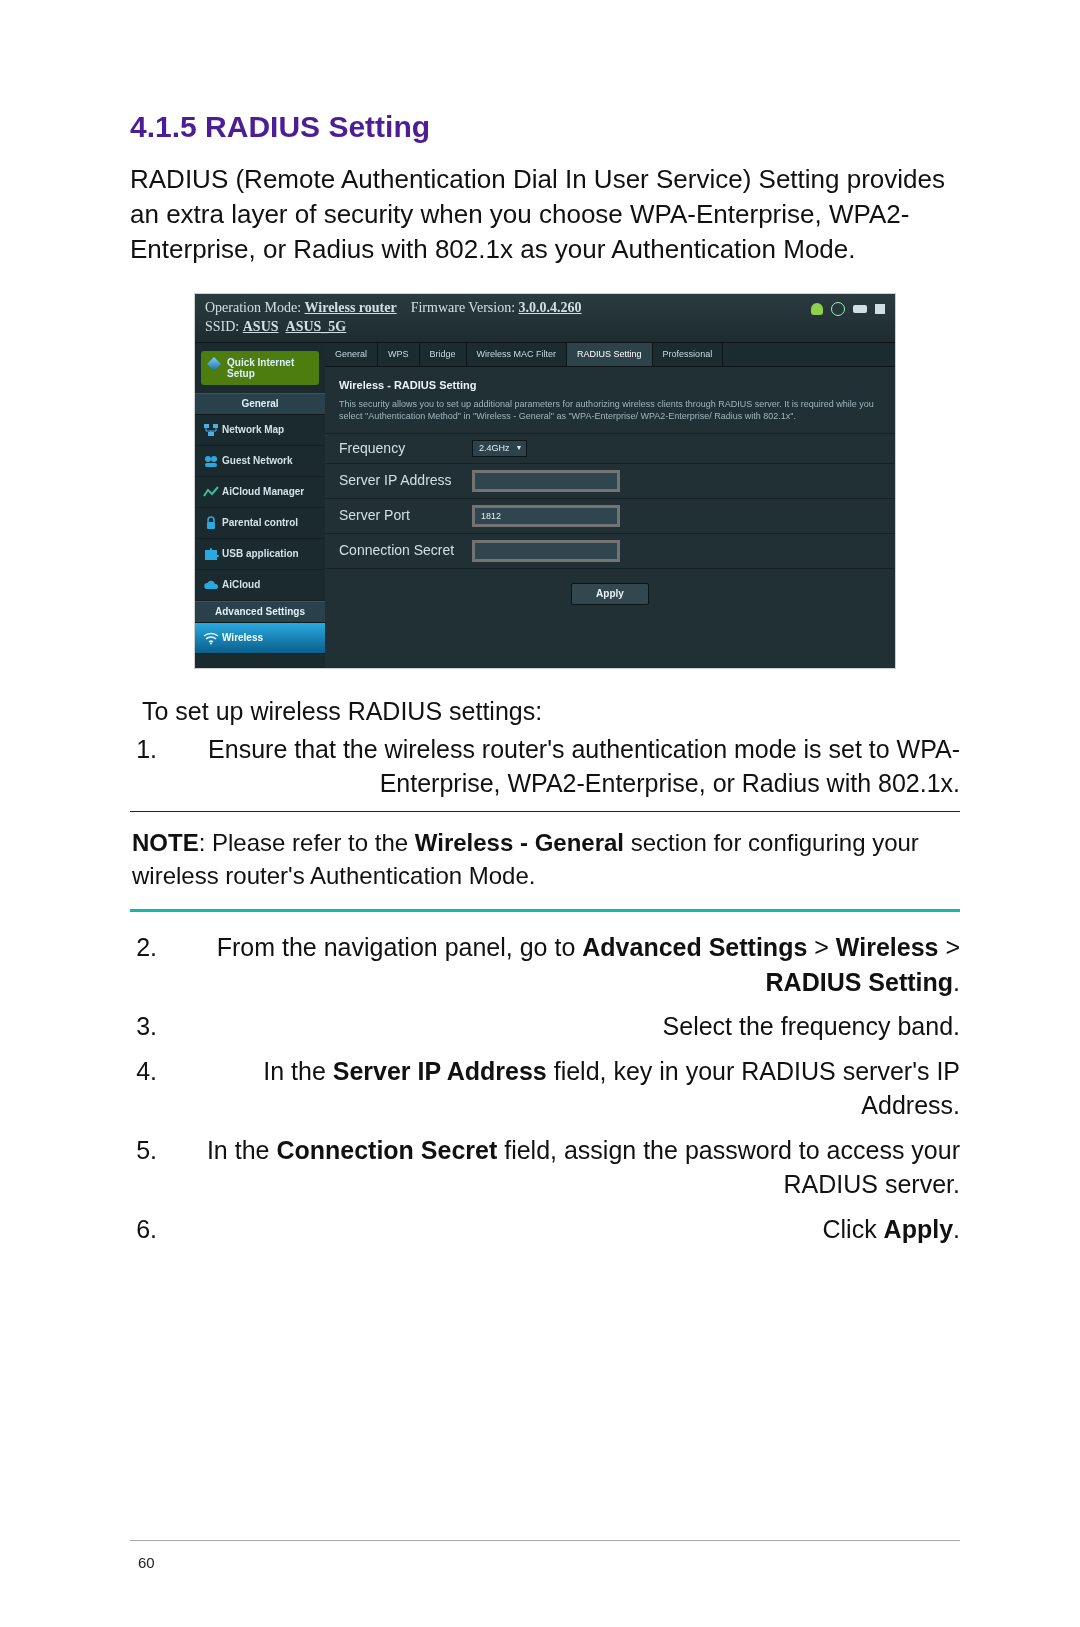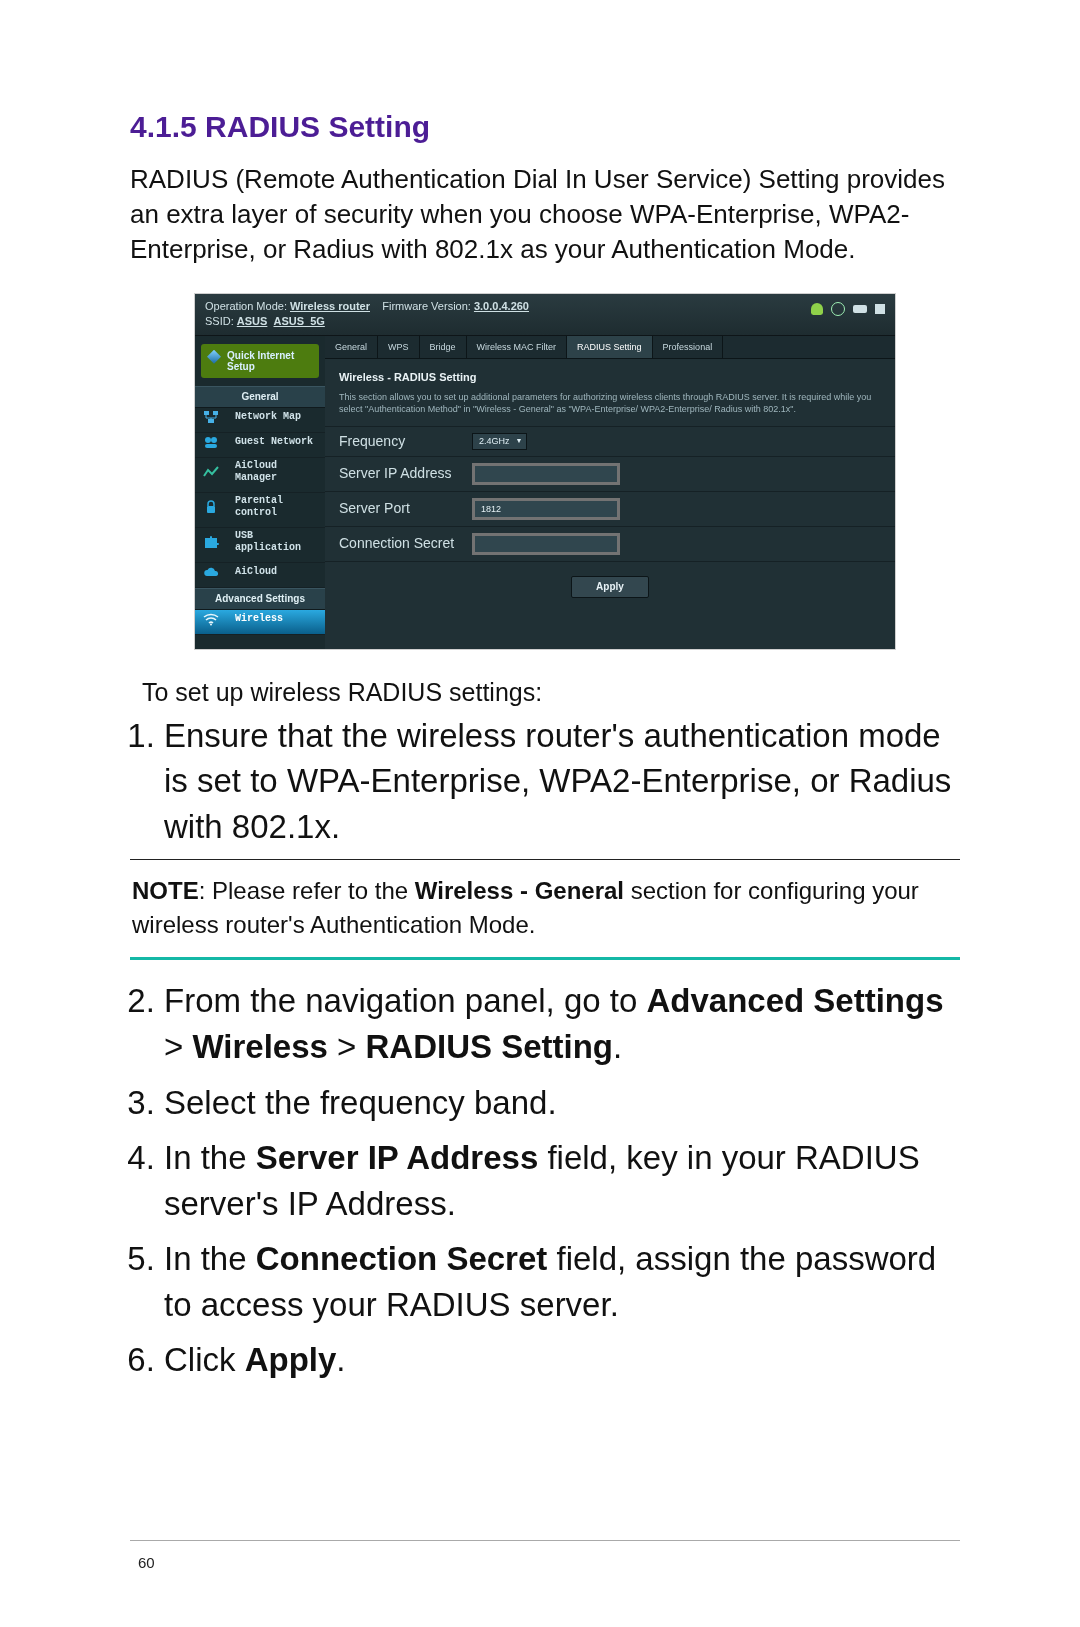"Operation Mode: Wireless router Firmware" .topbar-text .row { font-family: none -> Liberation Serif, serif; font-size: 11px -> 14px }
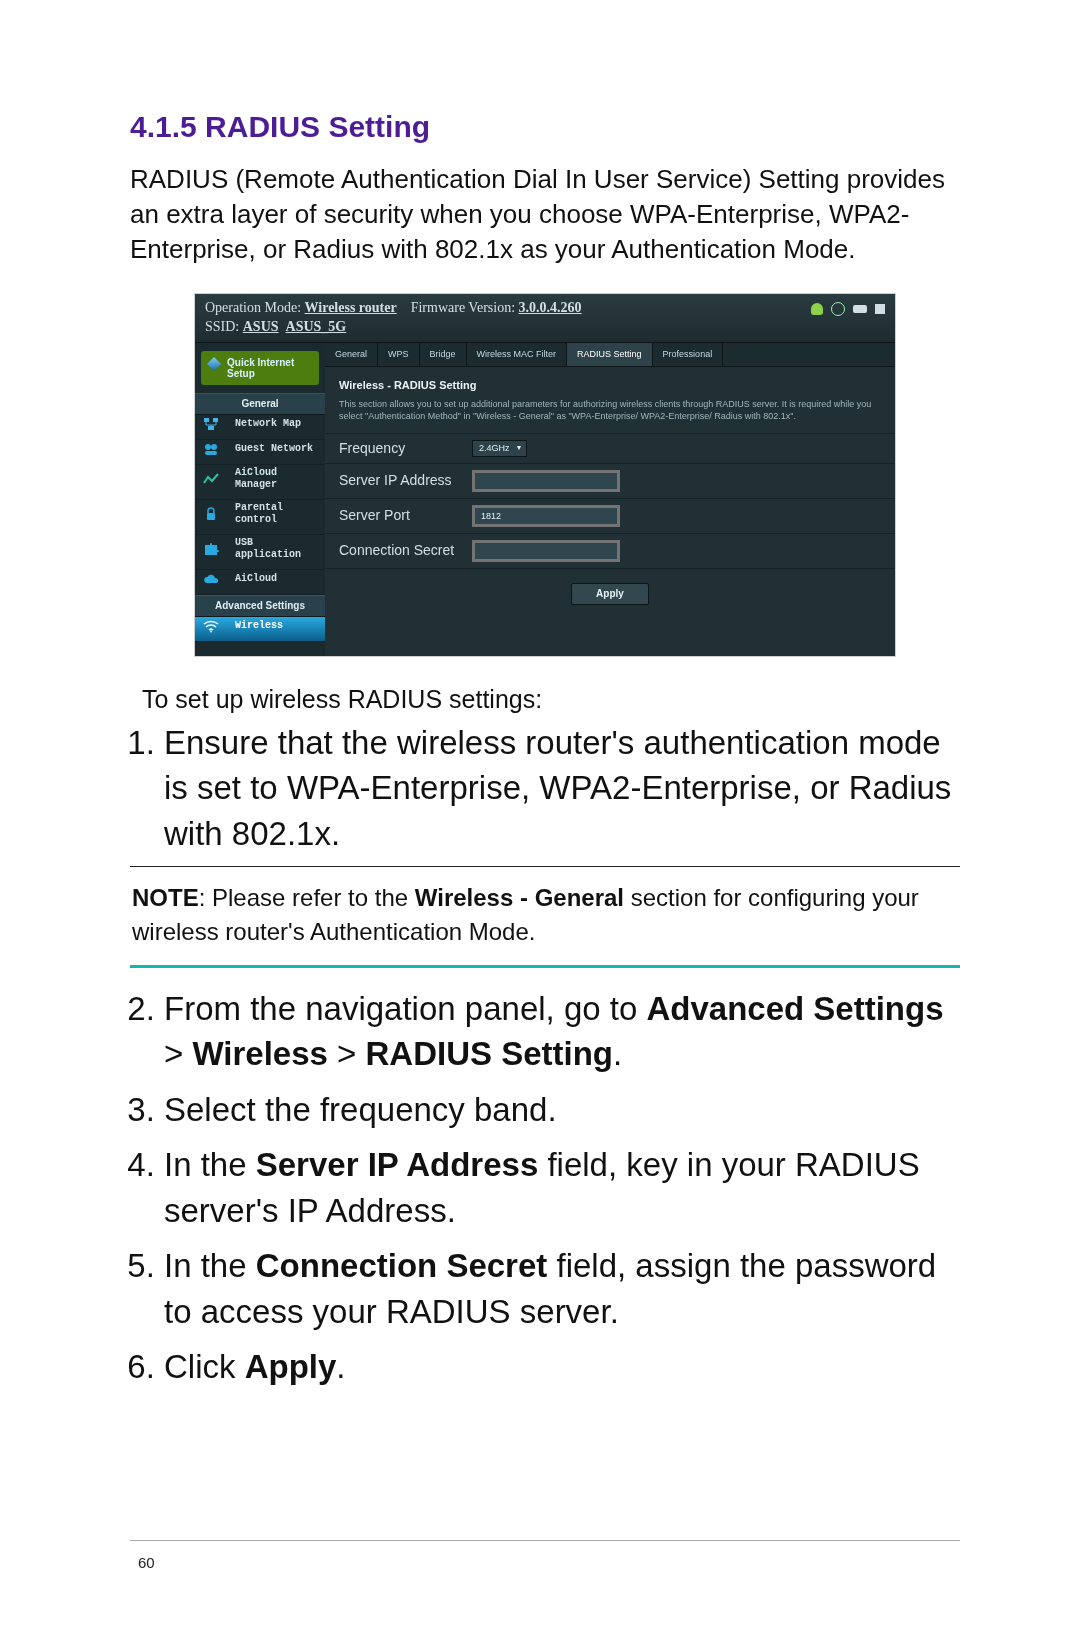"This section allows you to" div.panel-desc { text: section -> security }
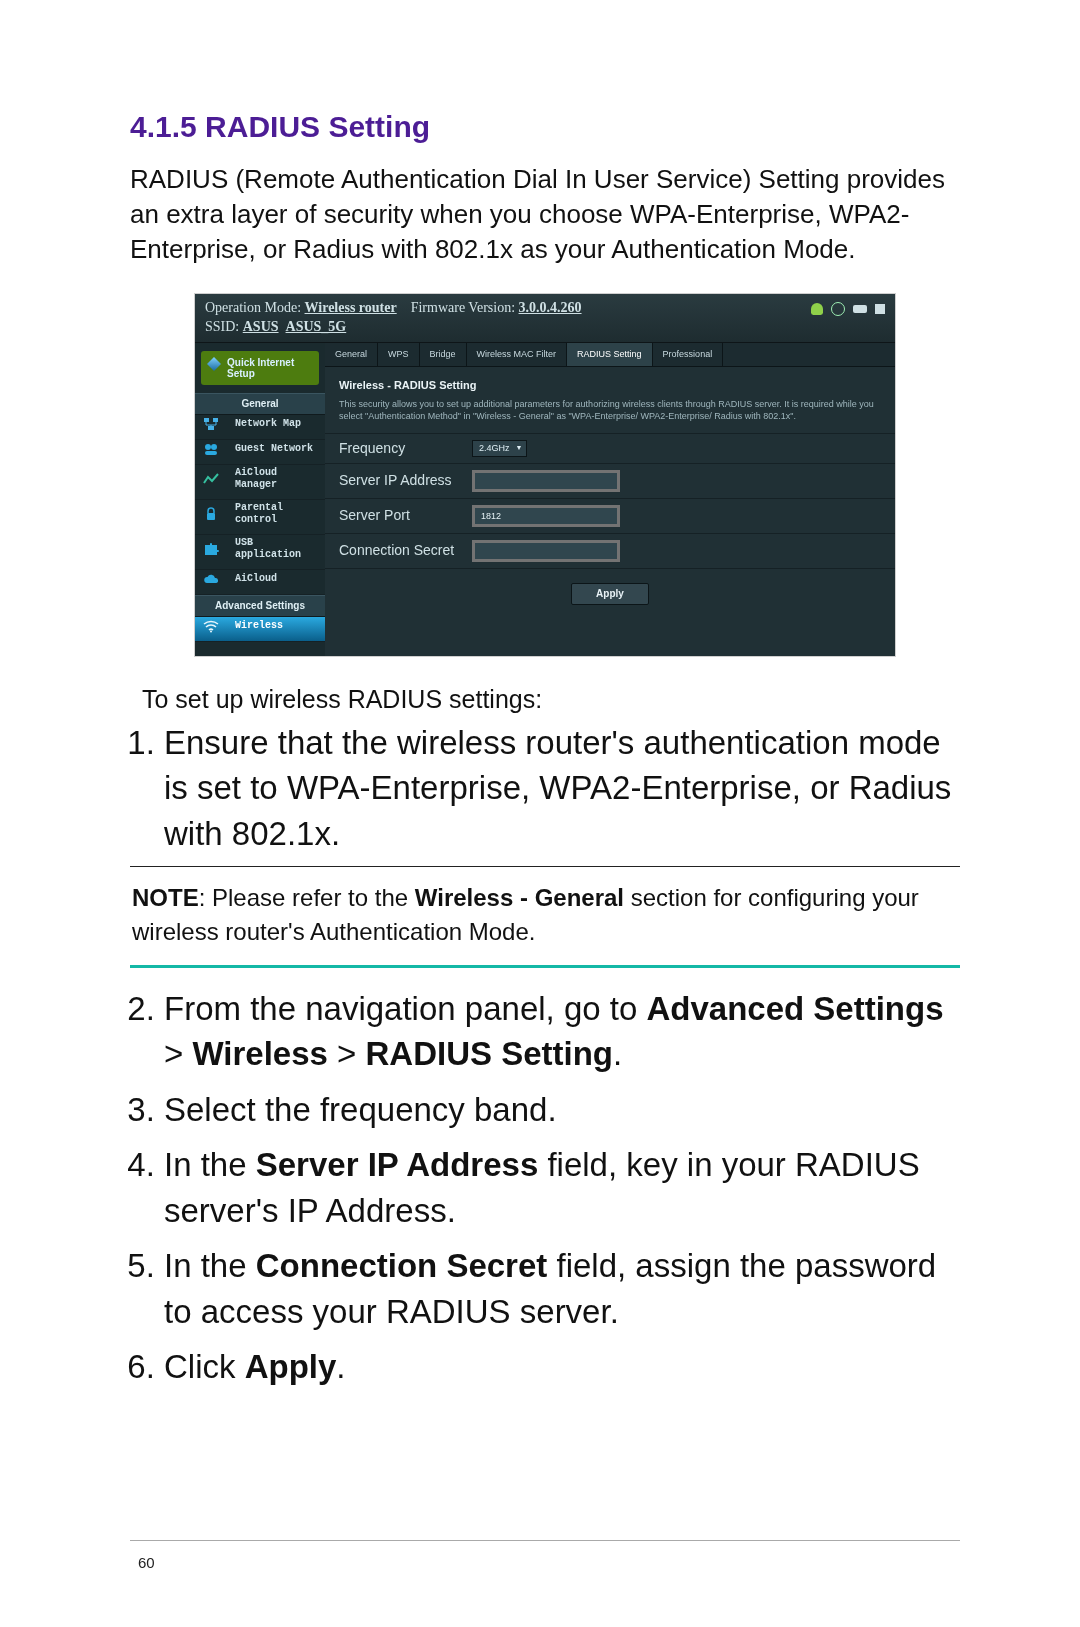"Network Map" .side-item { font-family: Liberation Mono, monospace -> none; gap: 16px -> 3px; padding: 2px 6px 8px 8px -> 8px 6px 8px 8px }
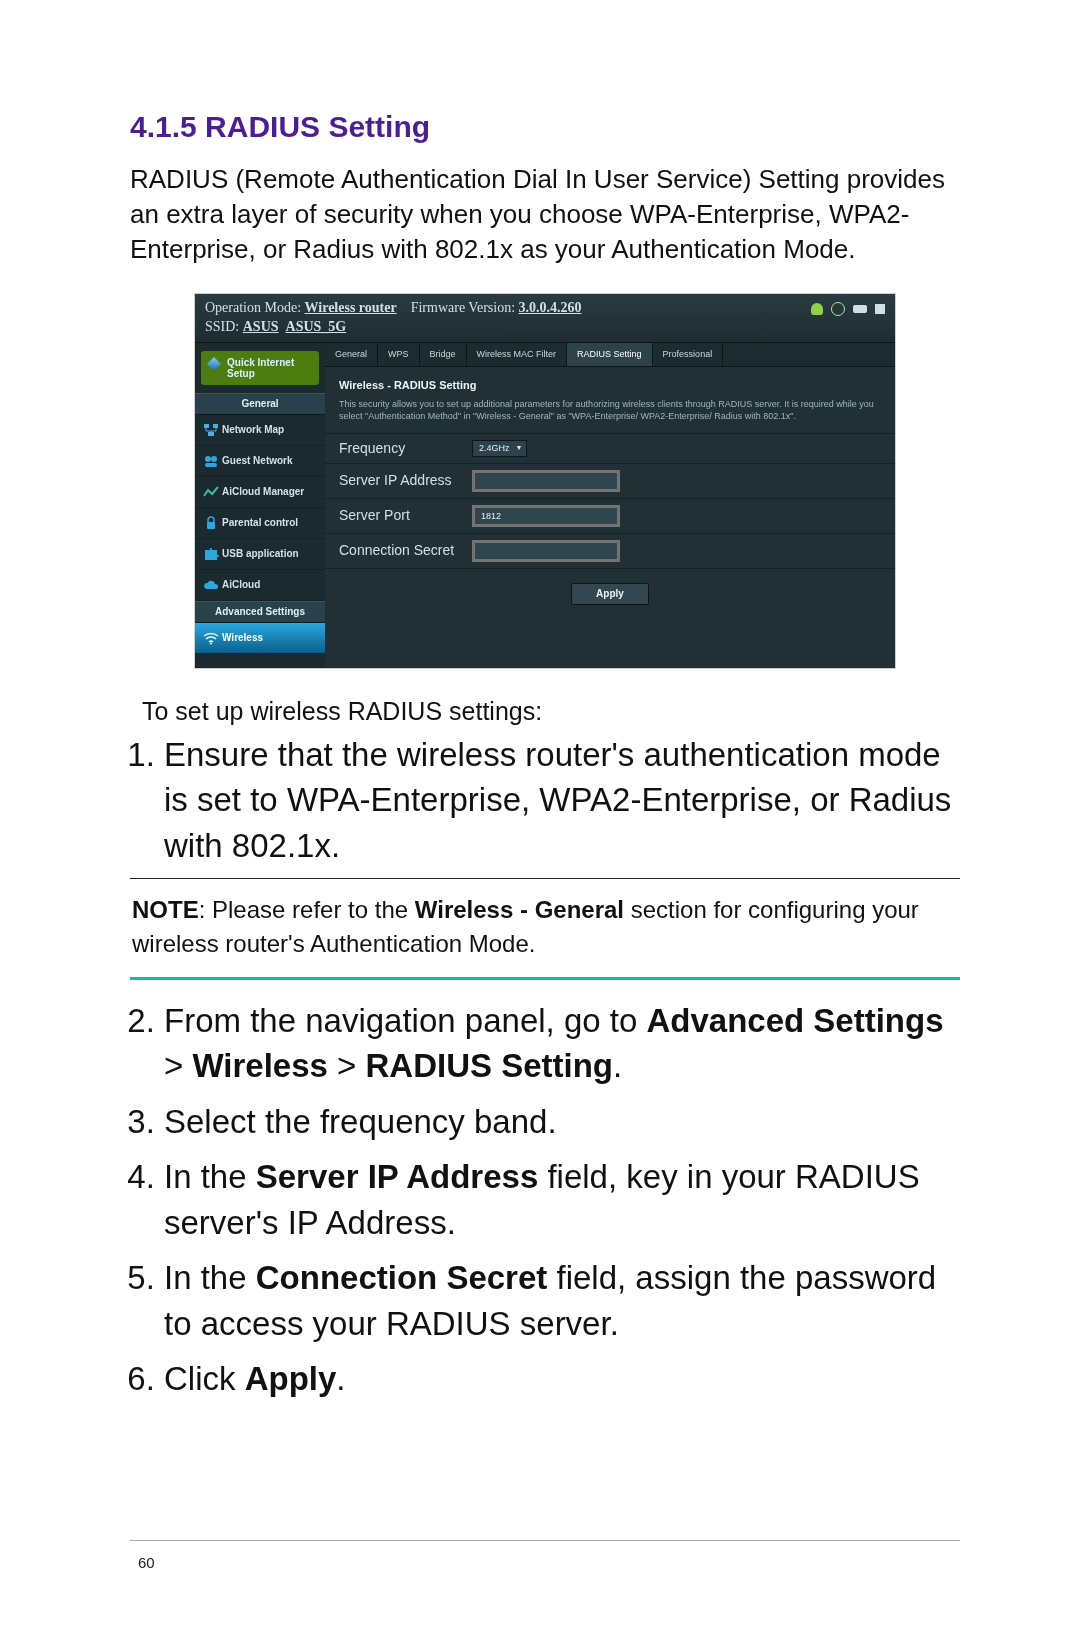"Ensure that the wireless router's" ol.steps { font-size: 33px -> 25px; text-align: none -> right }
